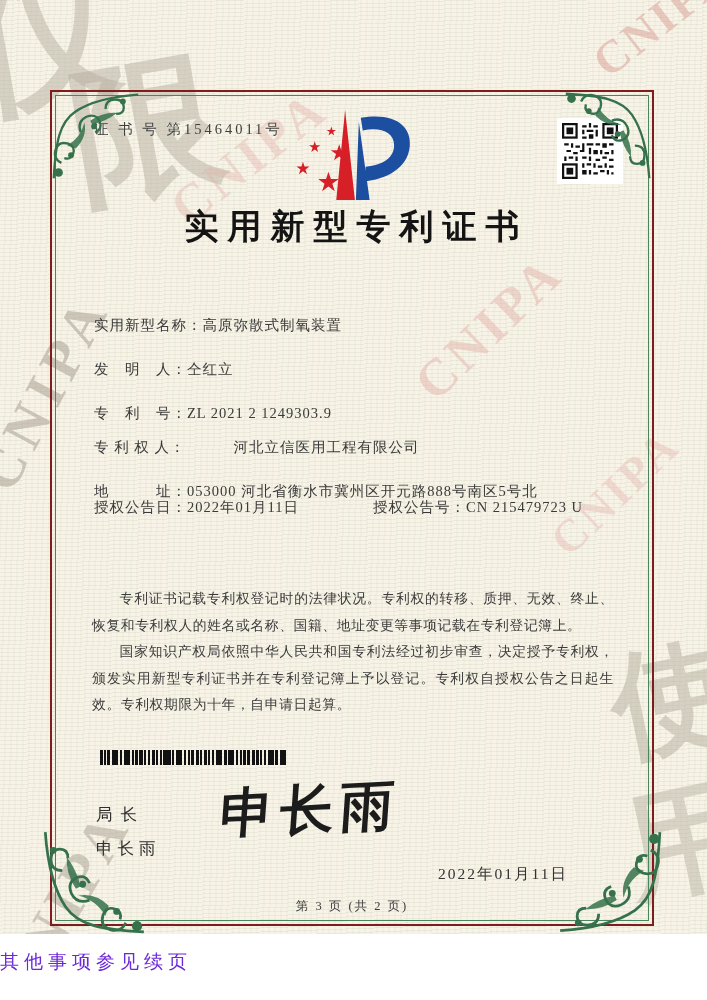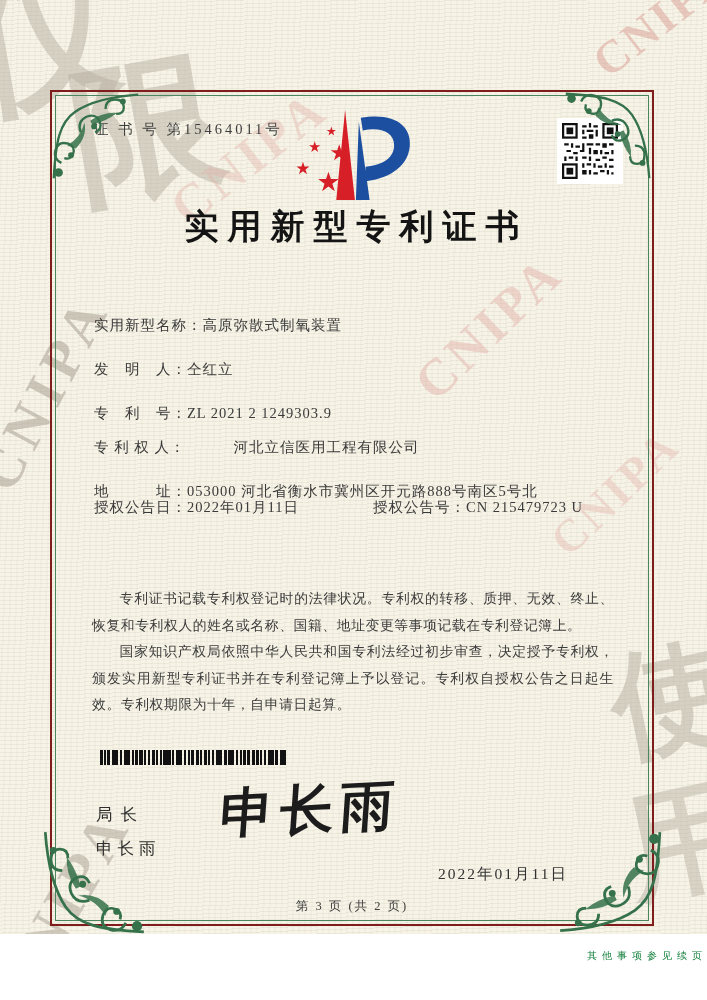"其他事项参见续页" .footnote { color: #15803d -> #6d28d9; font-size: 10px -> 19px; text-align: right -> left }
